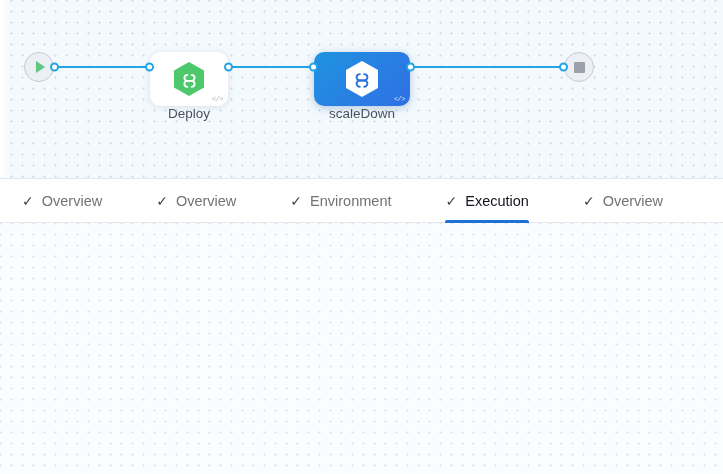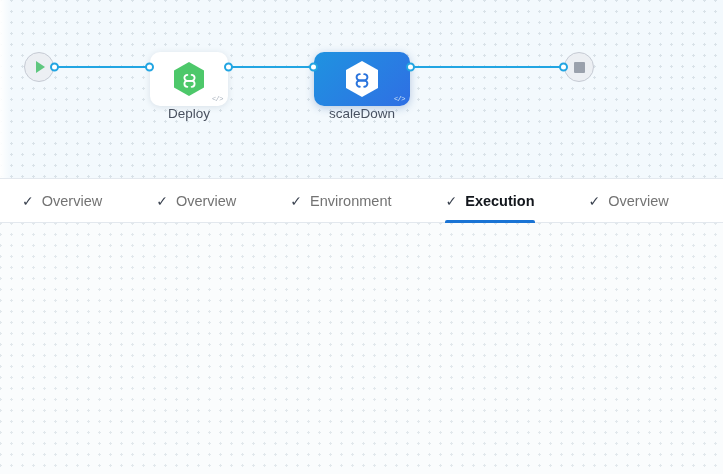"Execution" .tab.active .tab-label { font-weight: bold -> normal }
